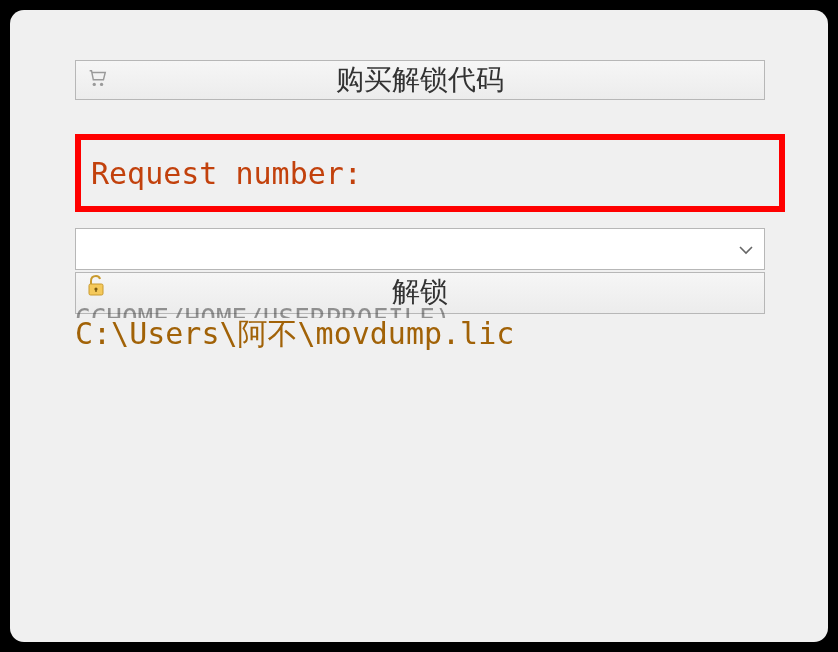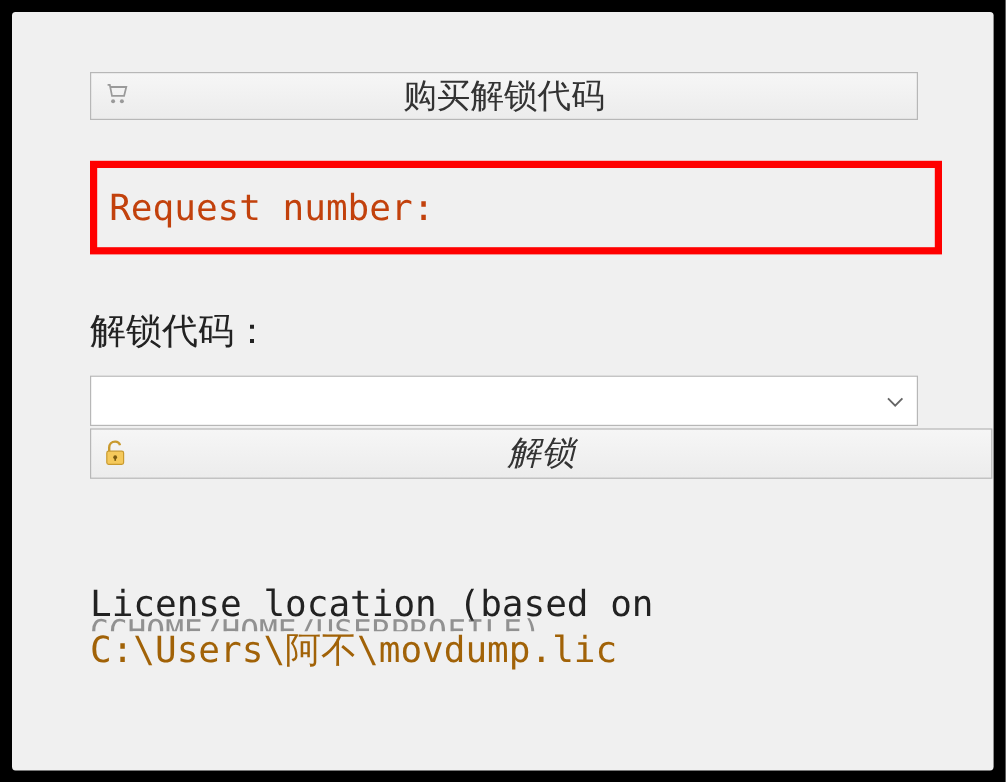"购买解锁代码" .window { border-radius: 3px -> 14px }
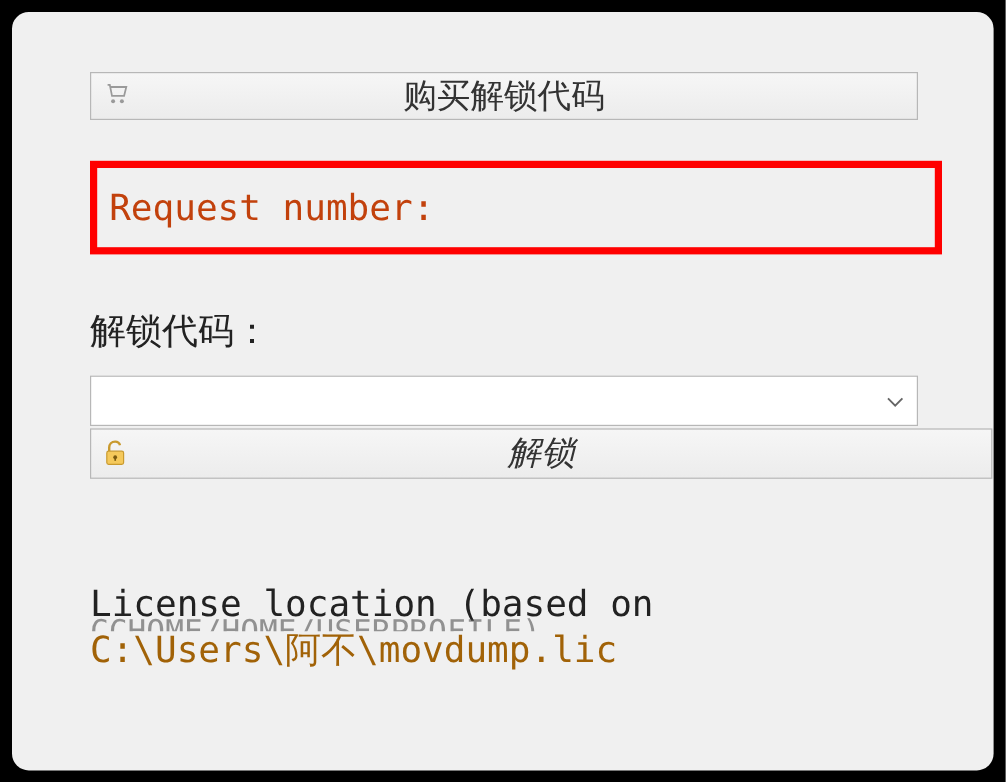"解锁代码：" div.unlock-label { html: <div>解锁代码：</div> -> none }
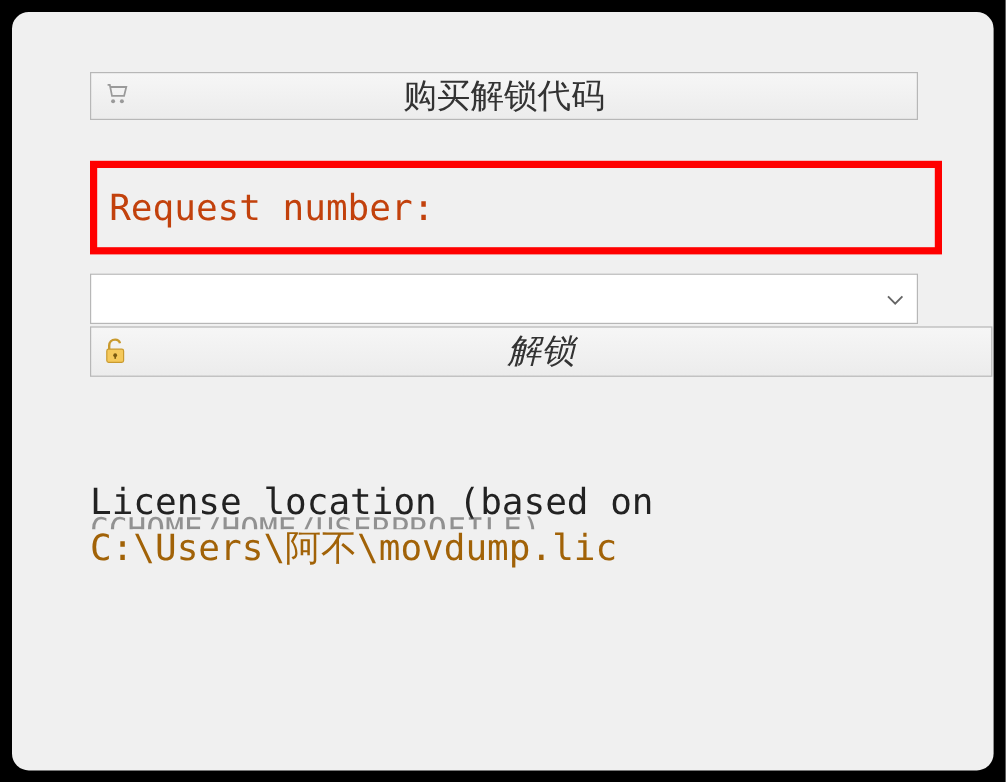"解锁" .btn2 { align-items: center -> flex-start; font-style: italic -> none; width: 752px -> 690px }
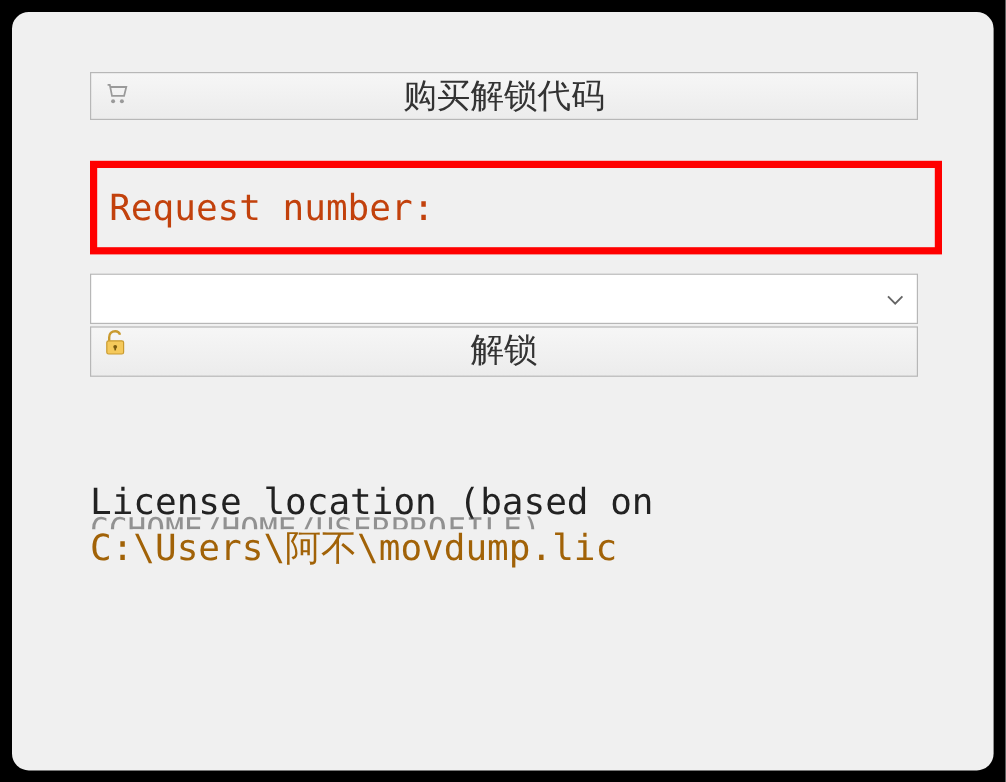"License location (based on" div.license-text { html: <div>License location (based on</div> -> none }
